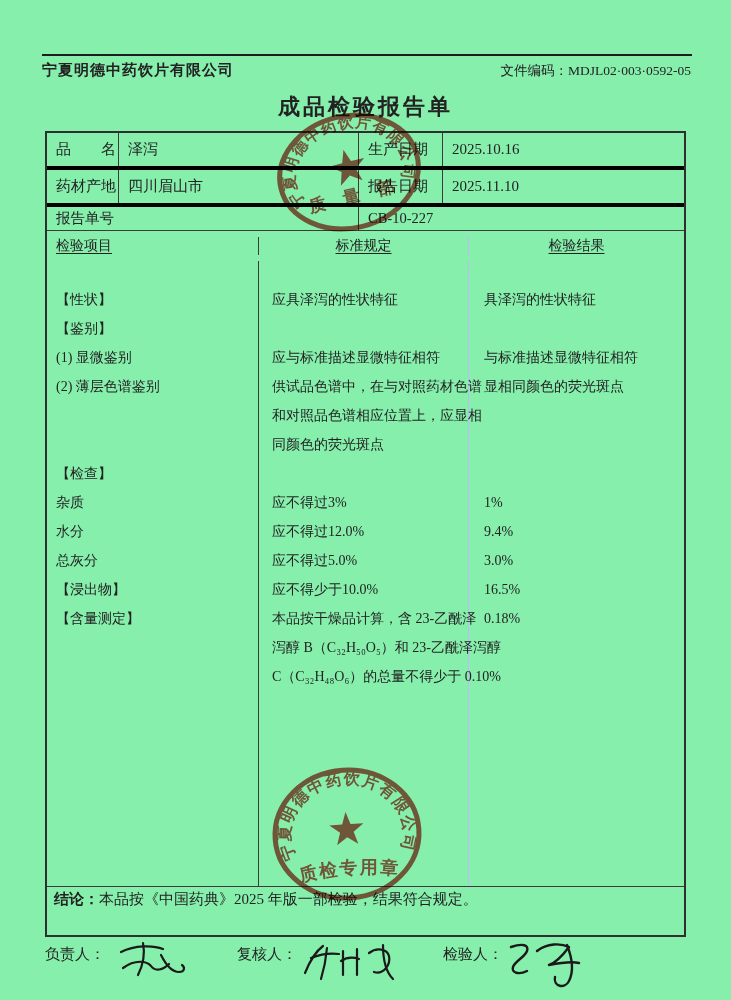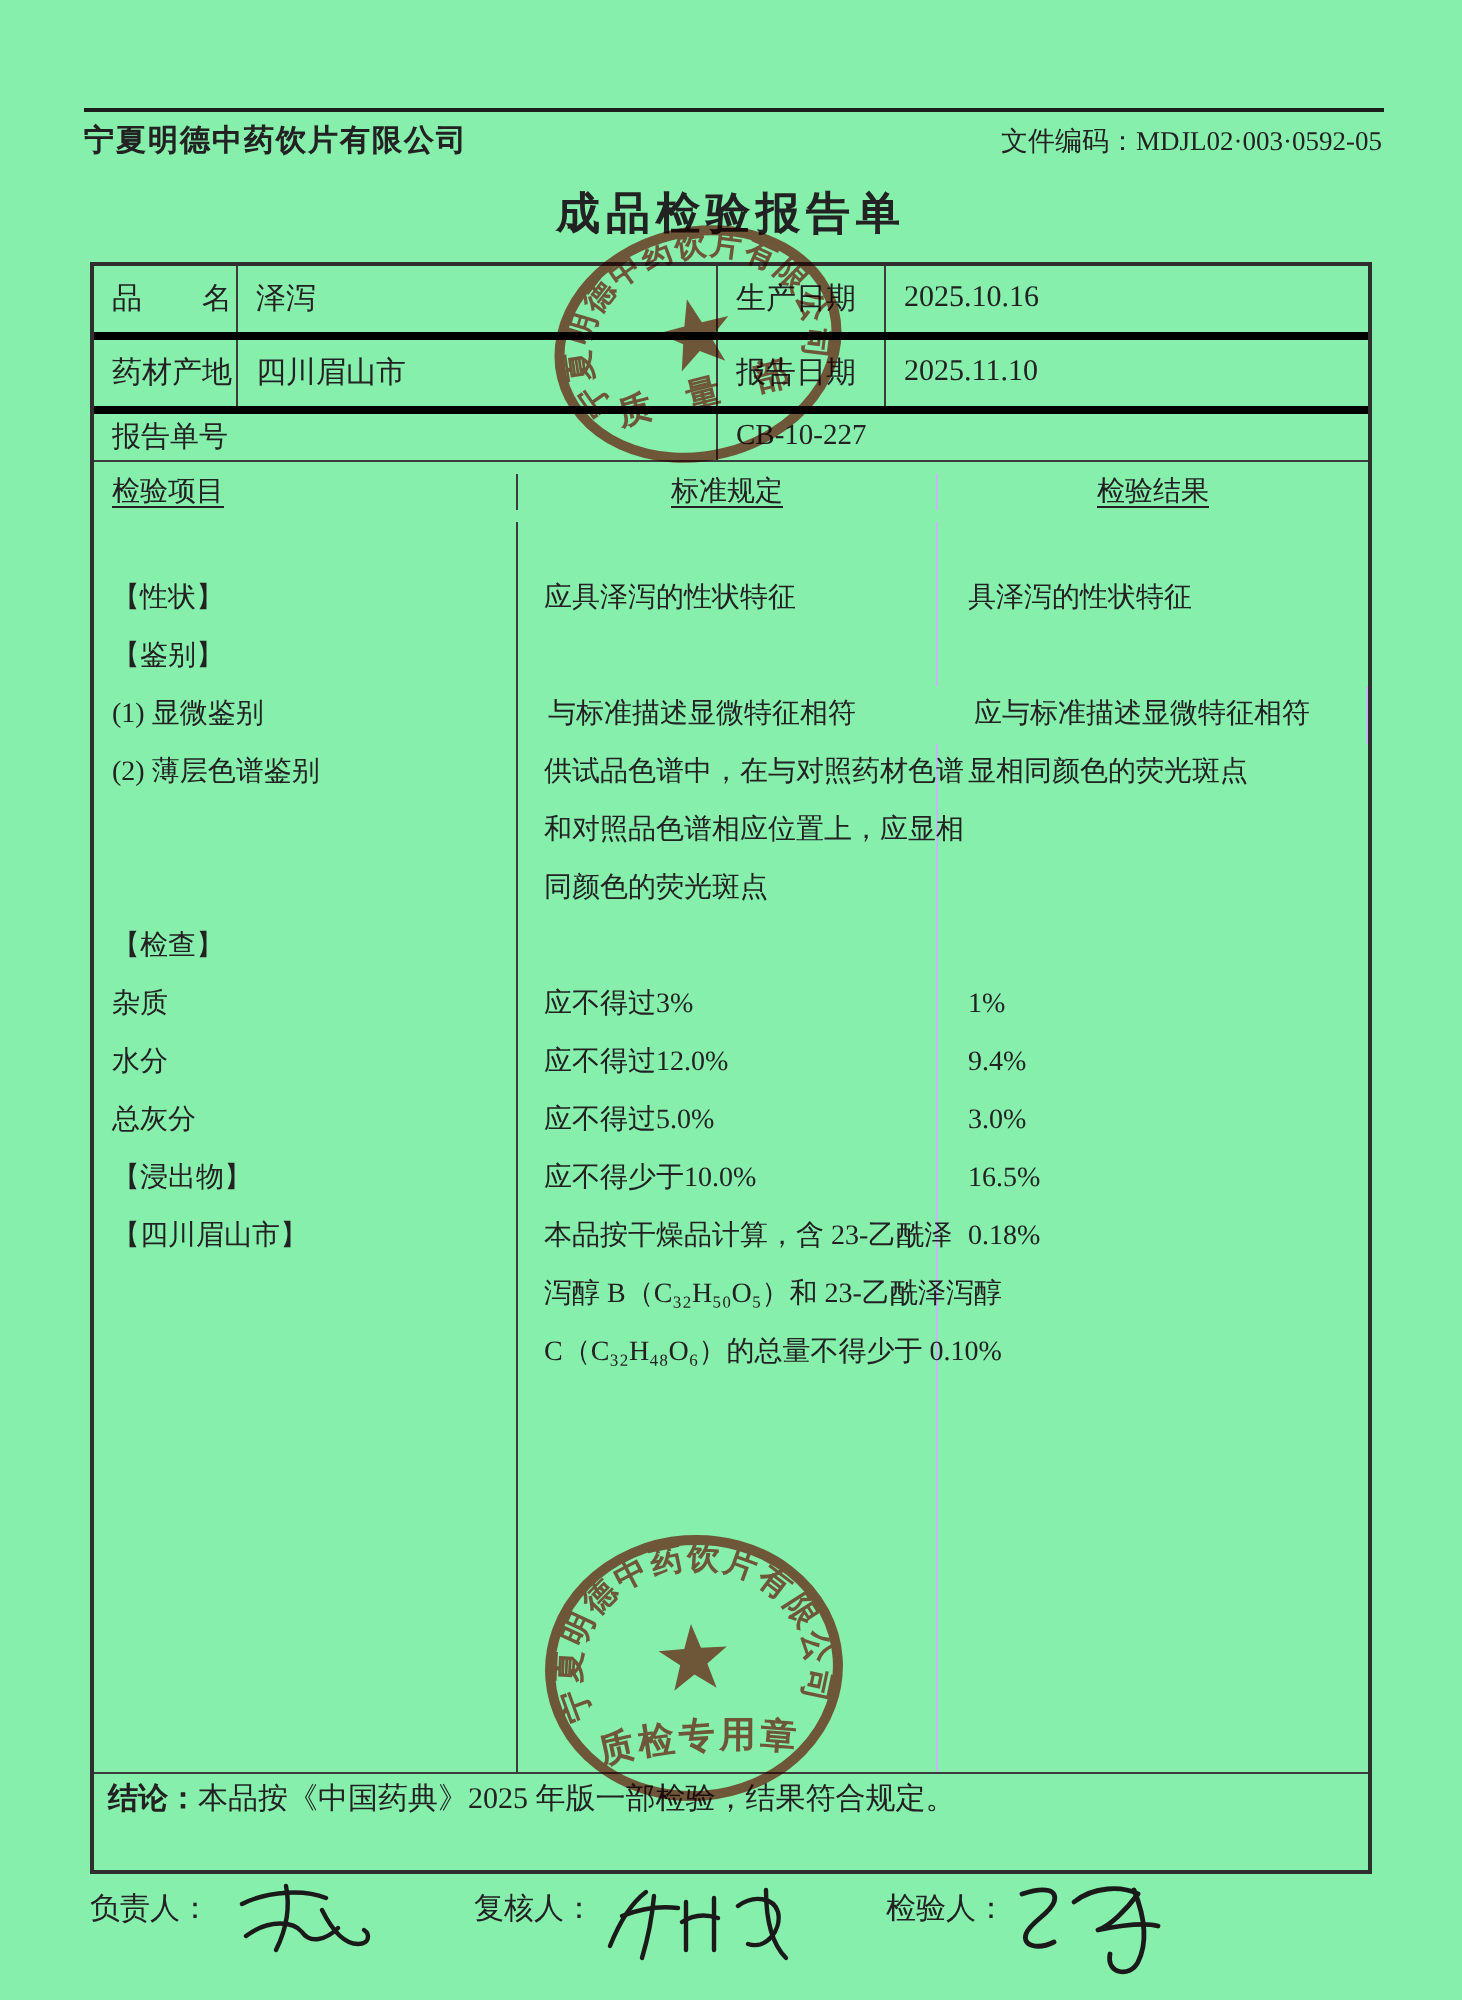"与标准描述显微特征相符" div.mcell { order: before "应与标准描述显微特征相符" -> after "应与标准描述显微特征相符" }
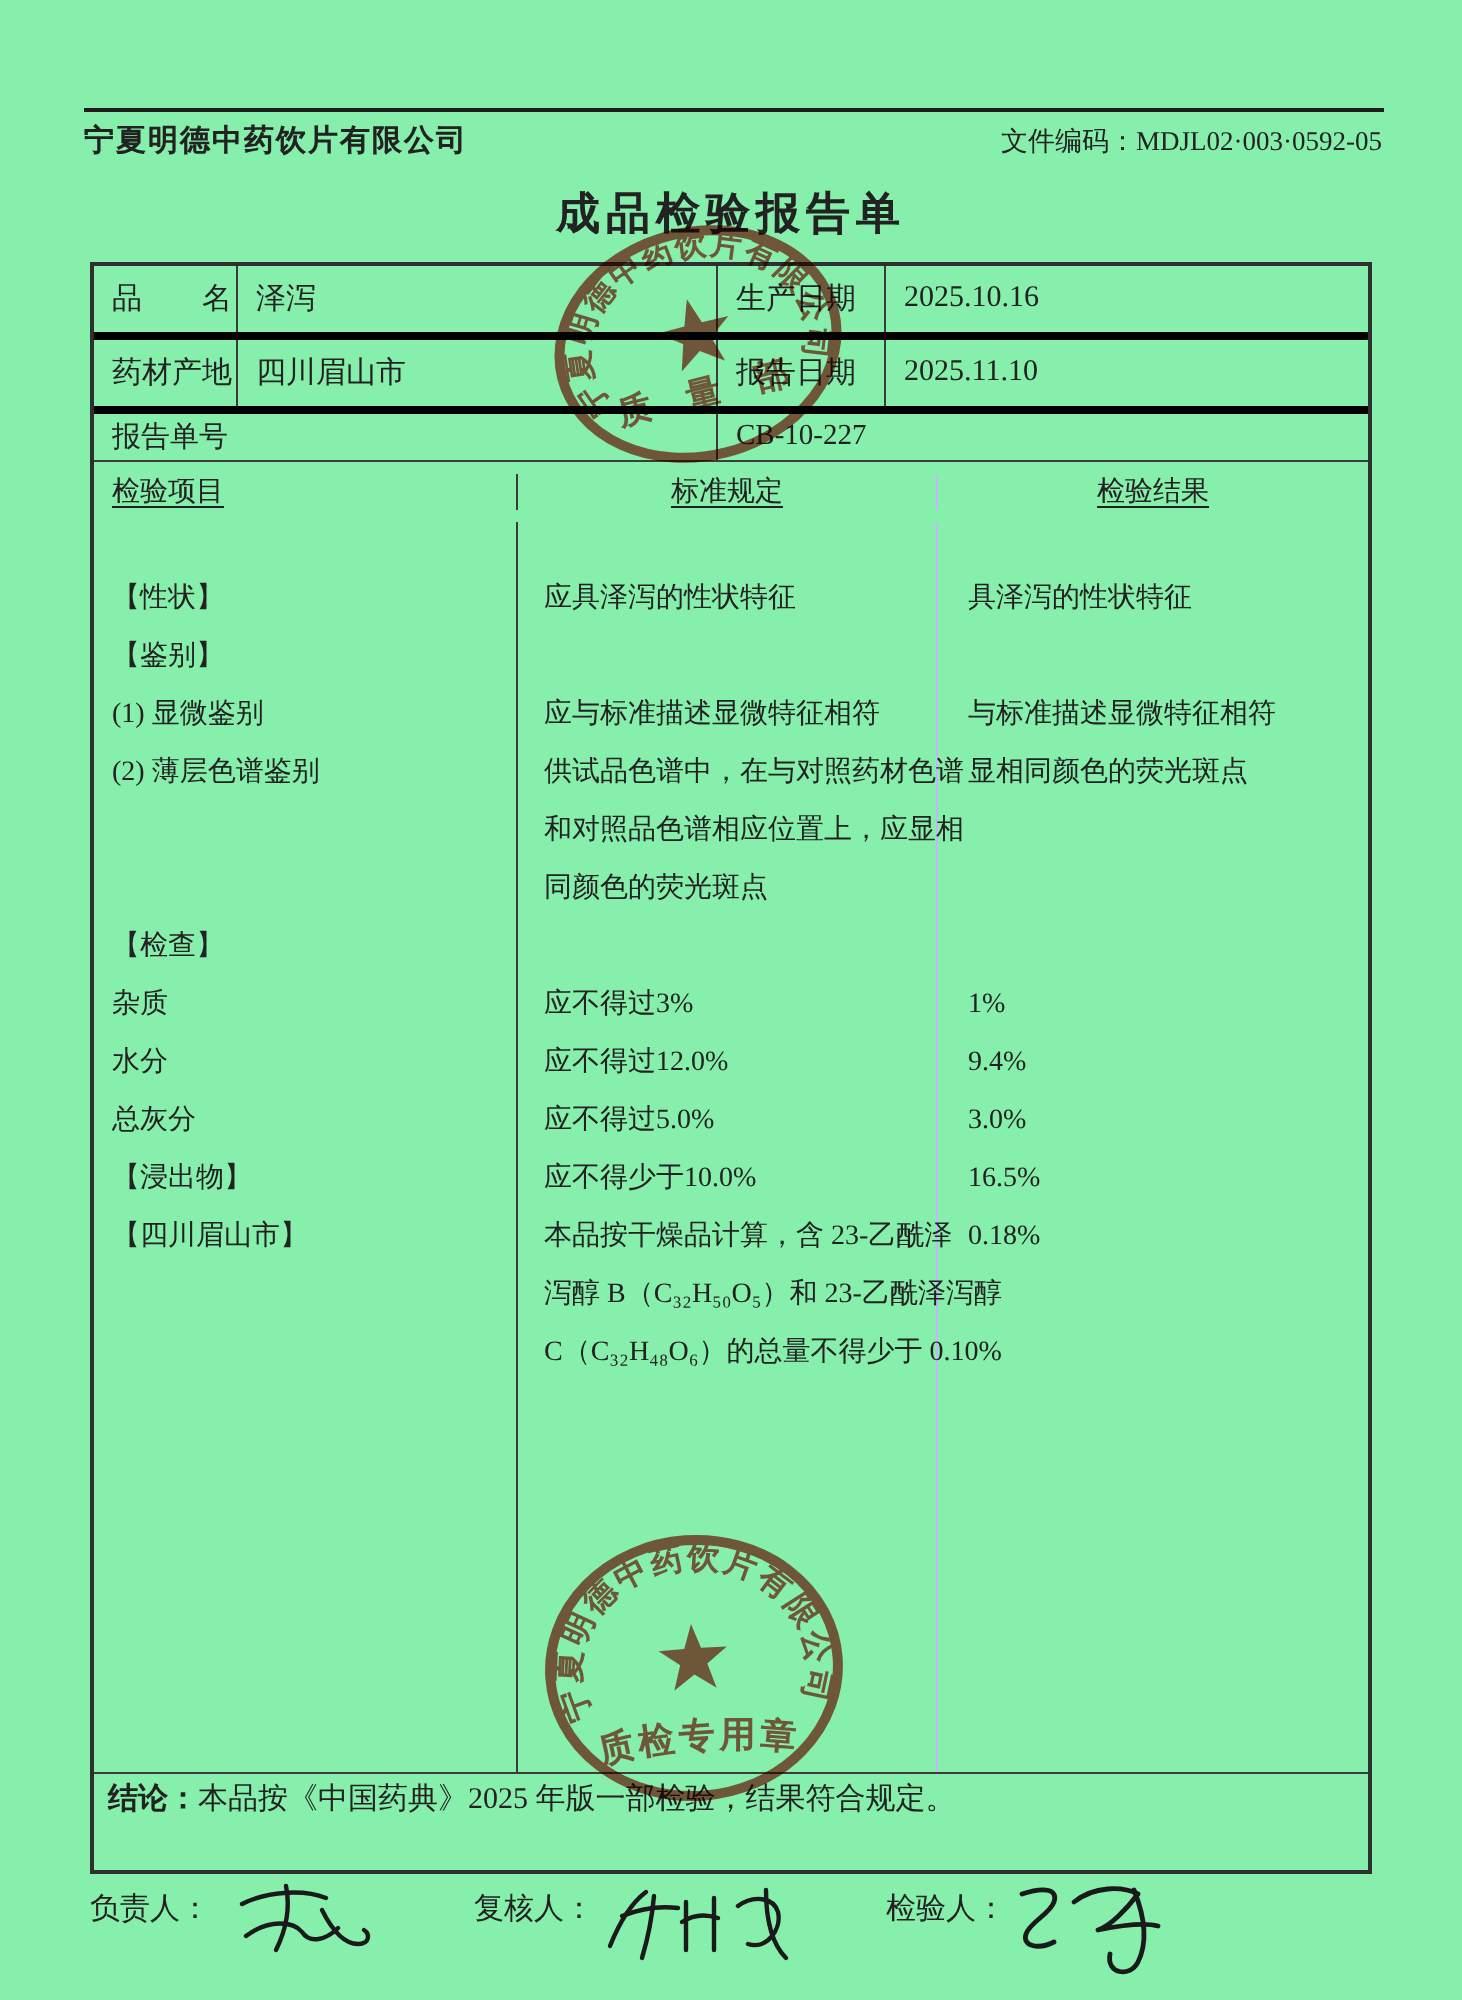"【四川眉山市】" div.ln { text: 四川眉山市 -> 含量测定 }
